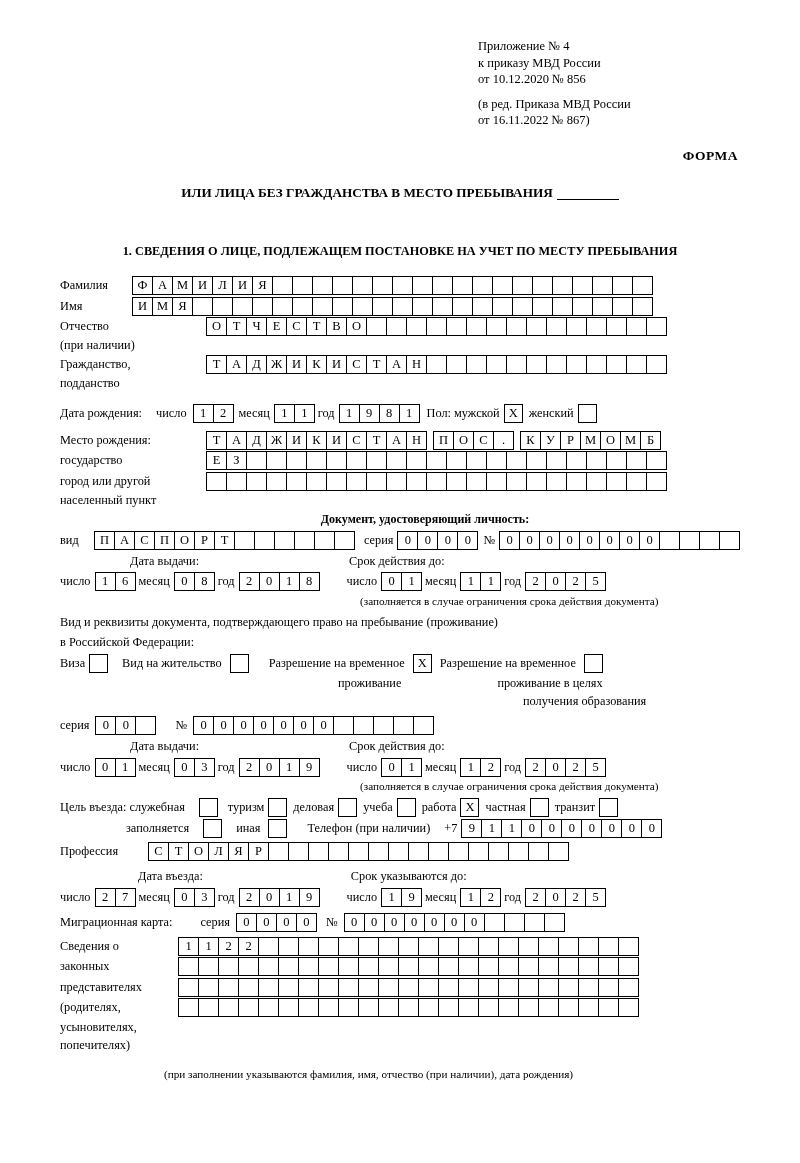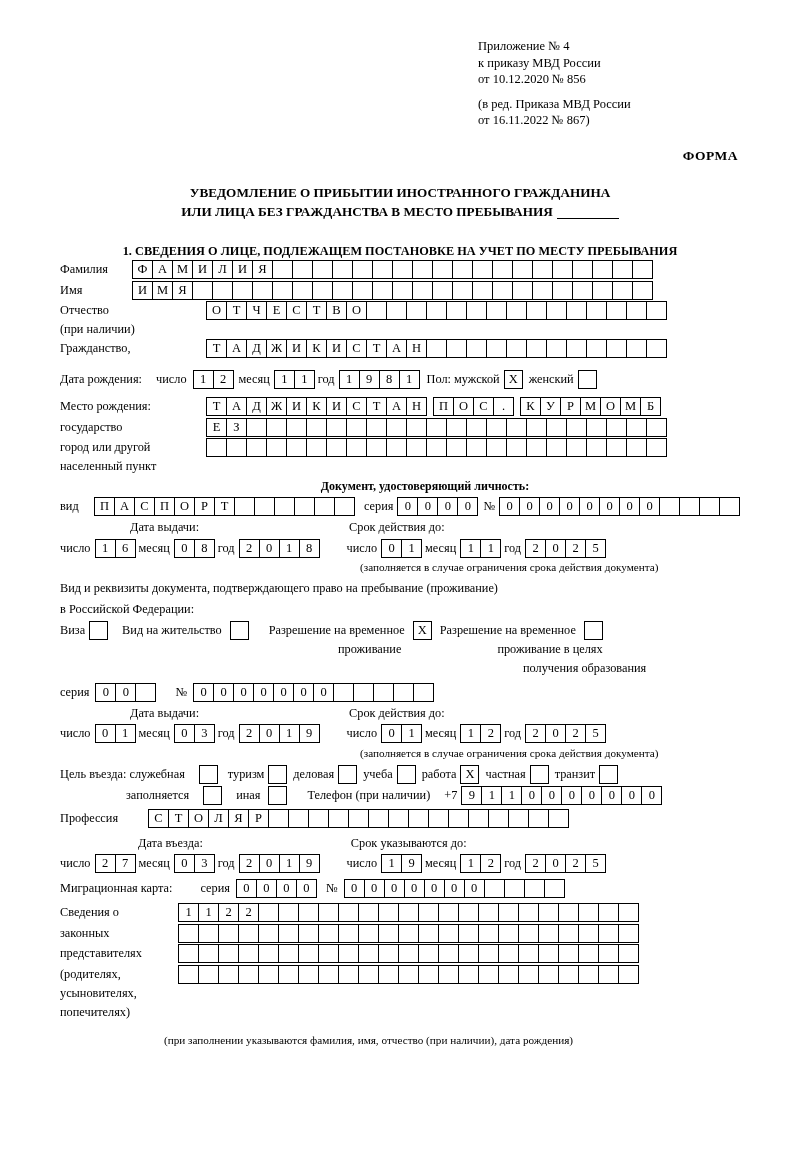"УВЕДОМЛЕНИЕ О ПРИБЫТИИ ИНОСТРАННОГО" div { html: <div>УВЕДОМЛЕНИЕ О ПРИБЫТИИ ИНОСТРАННОГО ГРАЖДАНИНА</div> -> none }
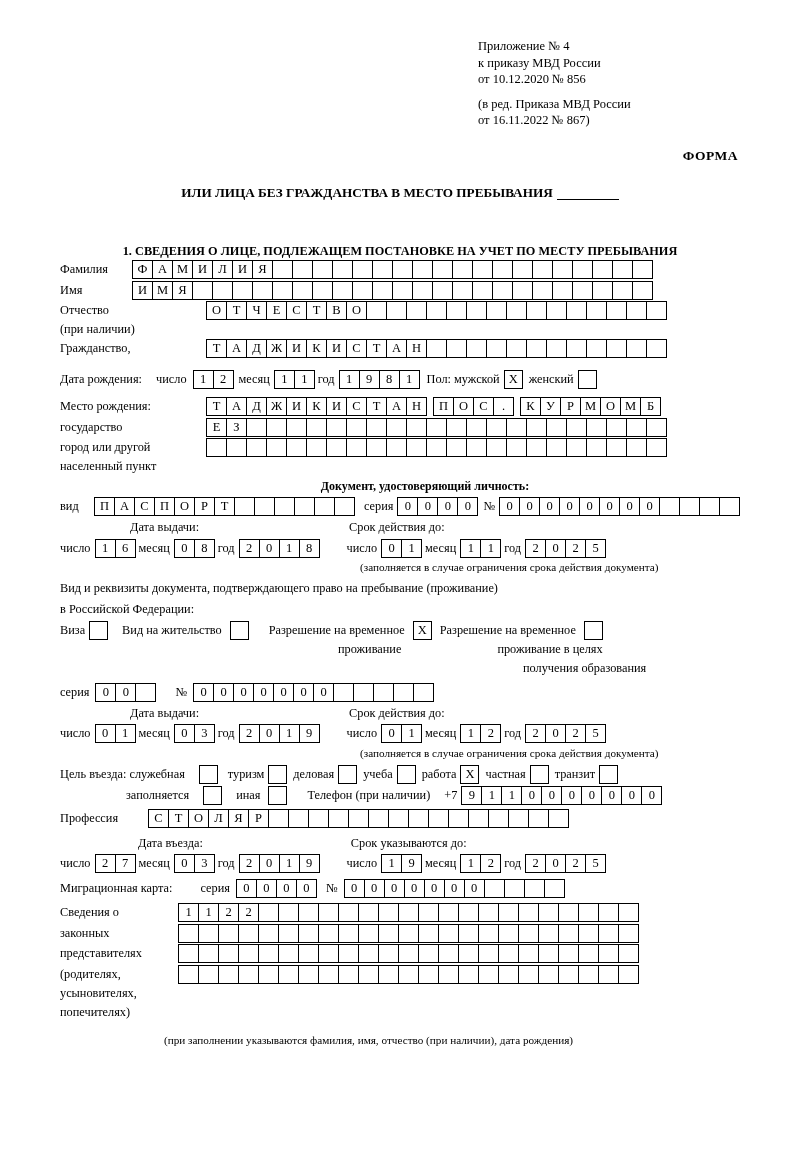"Фамилия" .form { top: 260px -> 276px }
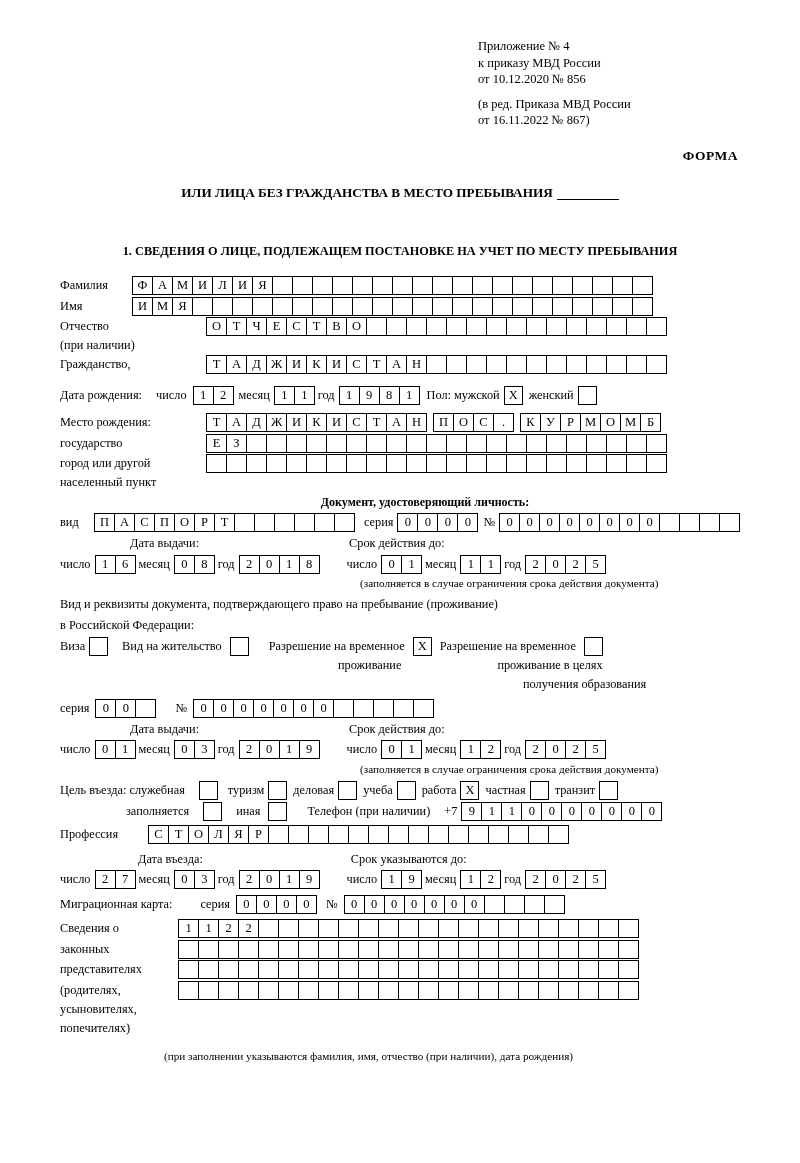"подданство" div.row { html: none -> <div> <div>подданство</div> </div> }
